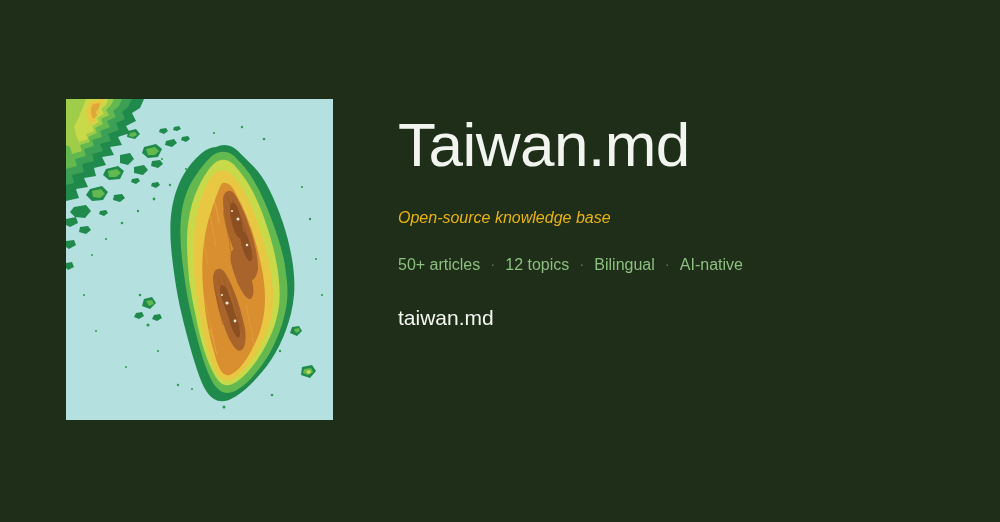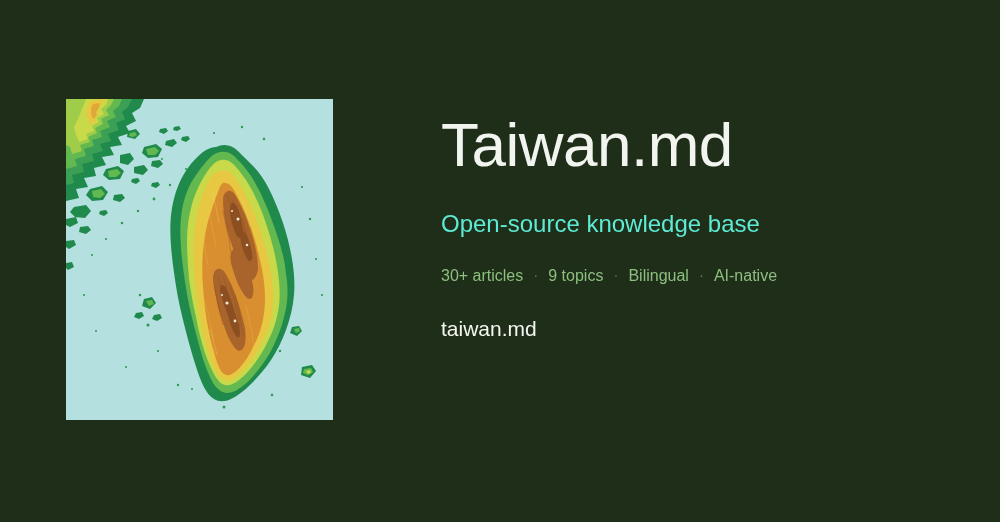"Taiwan.md" .text-panel { margin-left: 43px -> none }
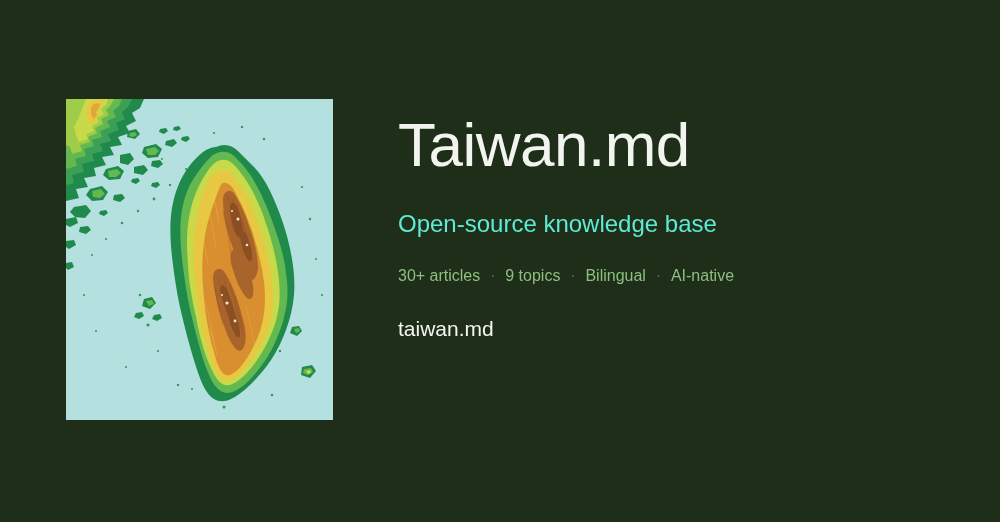"Open-source knowledge base" .subtitle { color: #5eead4 -> #eab308; font-size: 24px -> 16px; font-style: none -> italic }
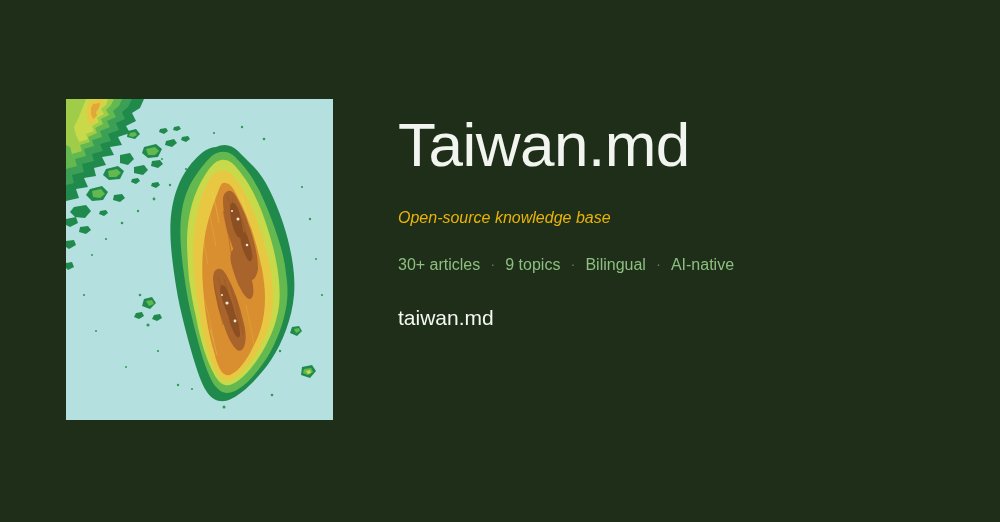"30+ articles" span.meta-item { text: 30+ -> 50+ }
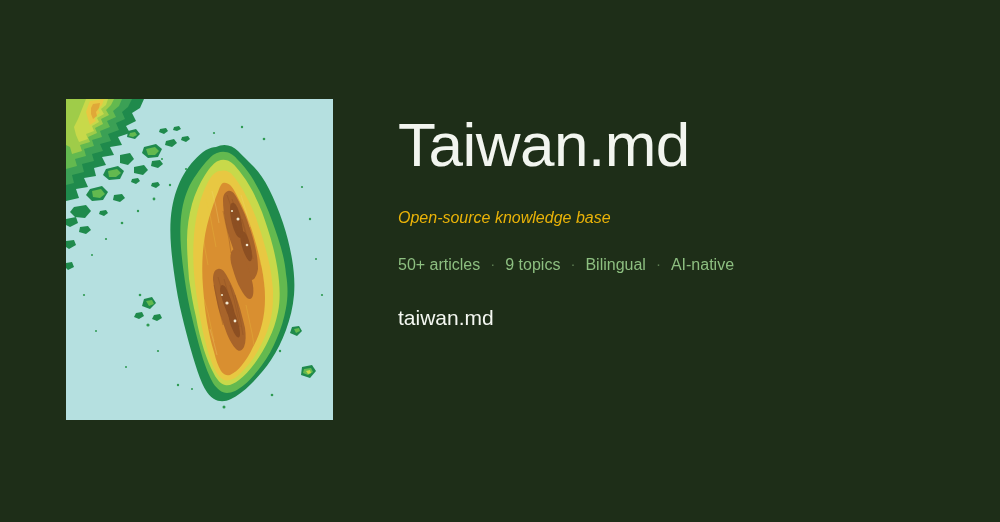"9 topics" span.meta-item { text: 9 -> 12 }
